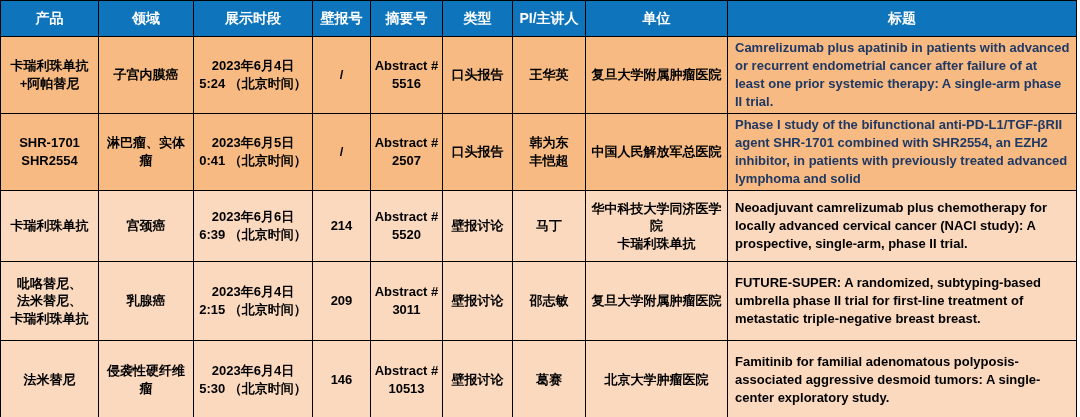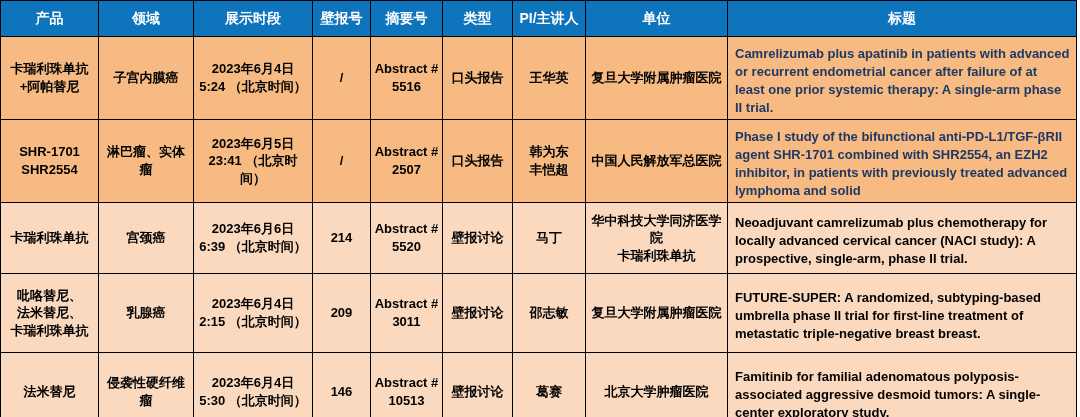"Camrelizumab plus apatinib in patients" td.cell-title { padding: 8px 6px 2px 7px -> 2px 6px 2px 7px }
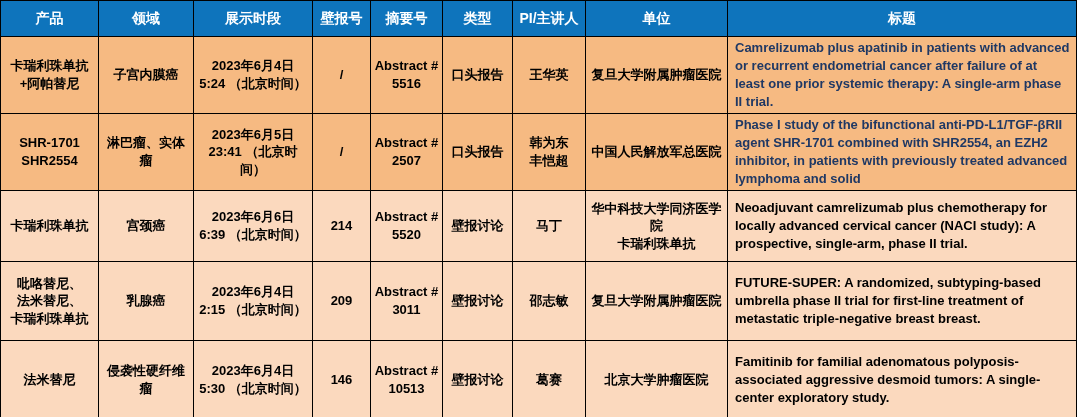"2023年6月5日" td.pre { text: 23:41 -> 0:41 }
